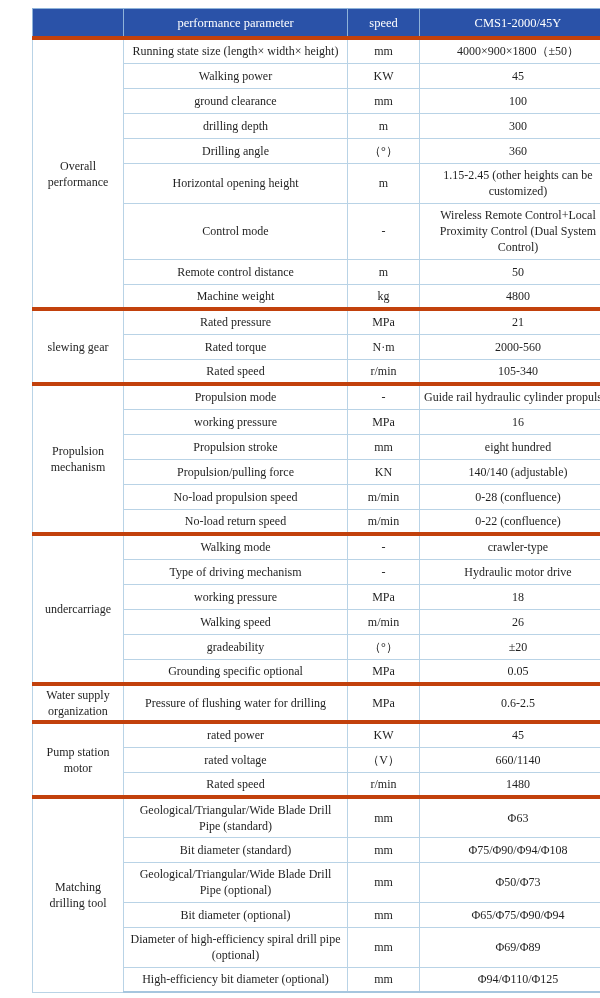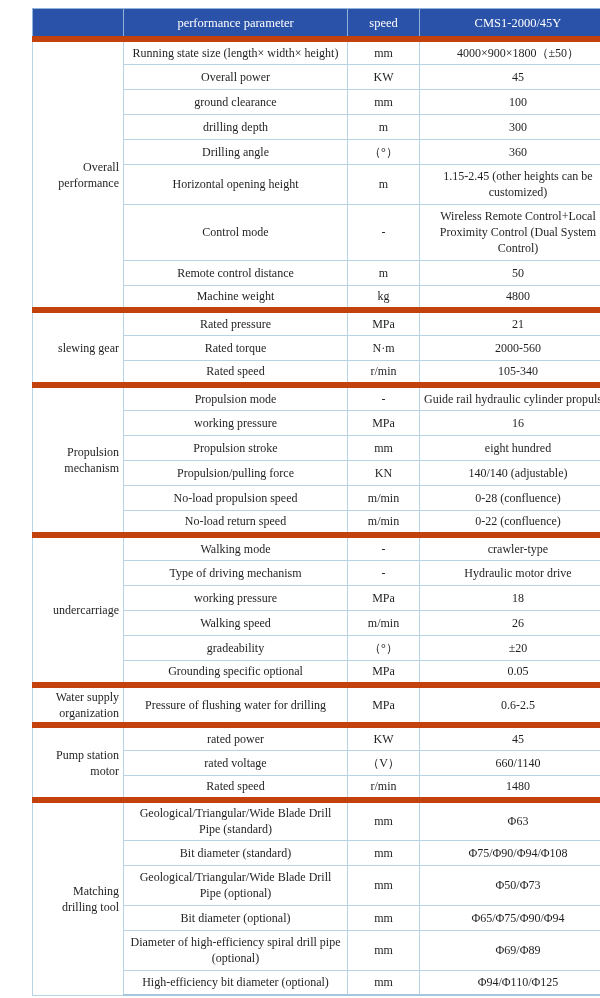"Running state size (length× width×" tr.group-start > td { border-top: 6px solid #c2410c -> 4px solid #c2410c }
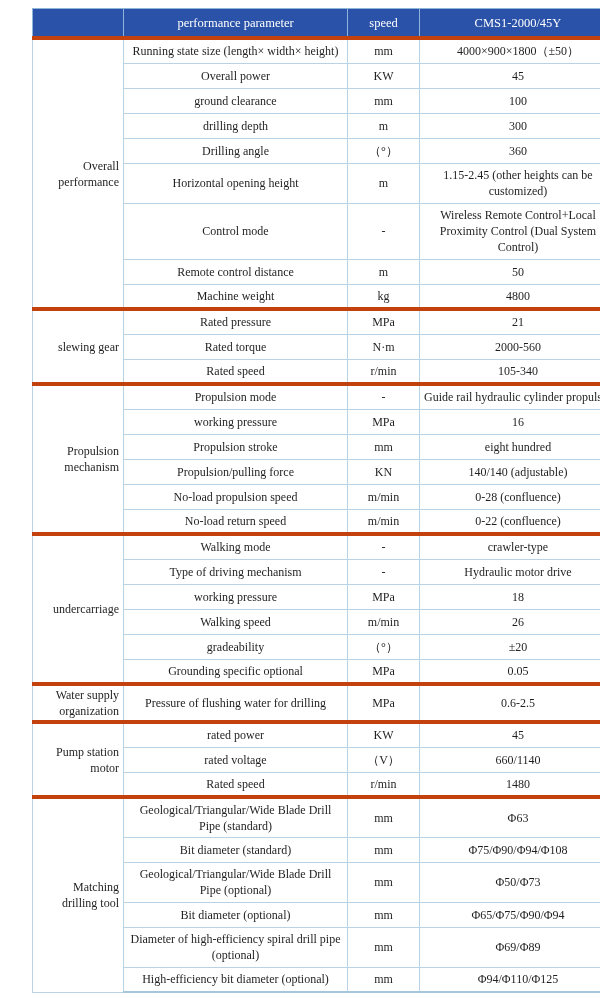"Overall power" td.param-cell { text: Overall -> Walking }
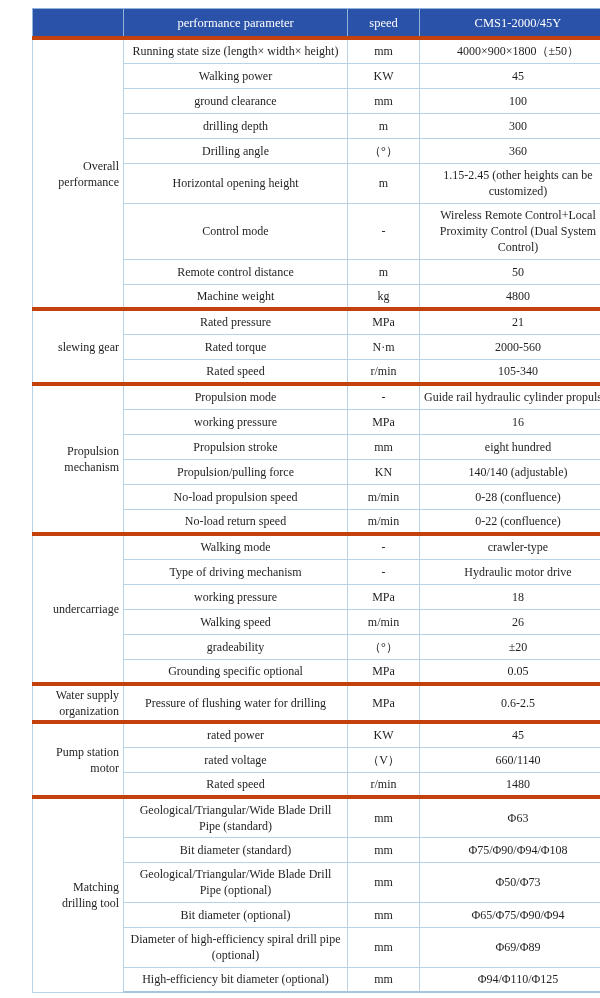"Overall performance" .group-cell { text-align: right -> none }
